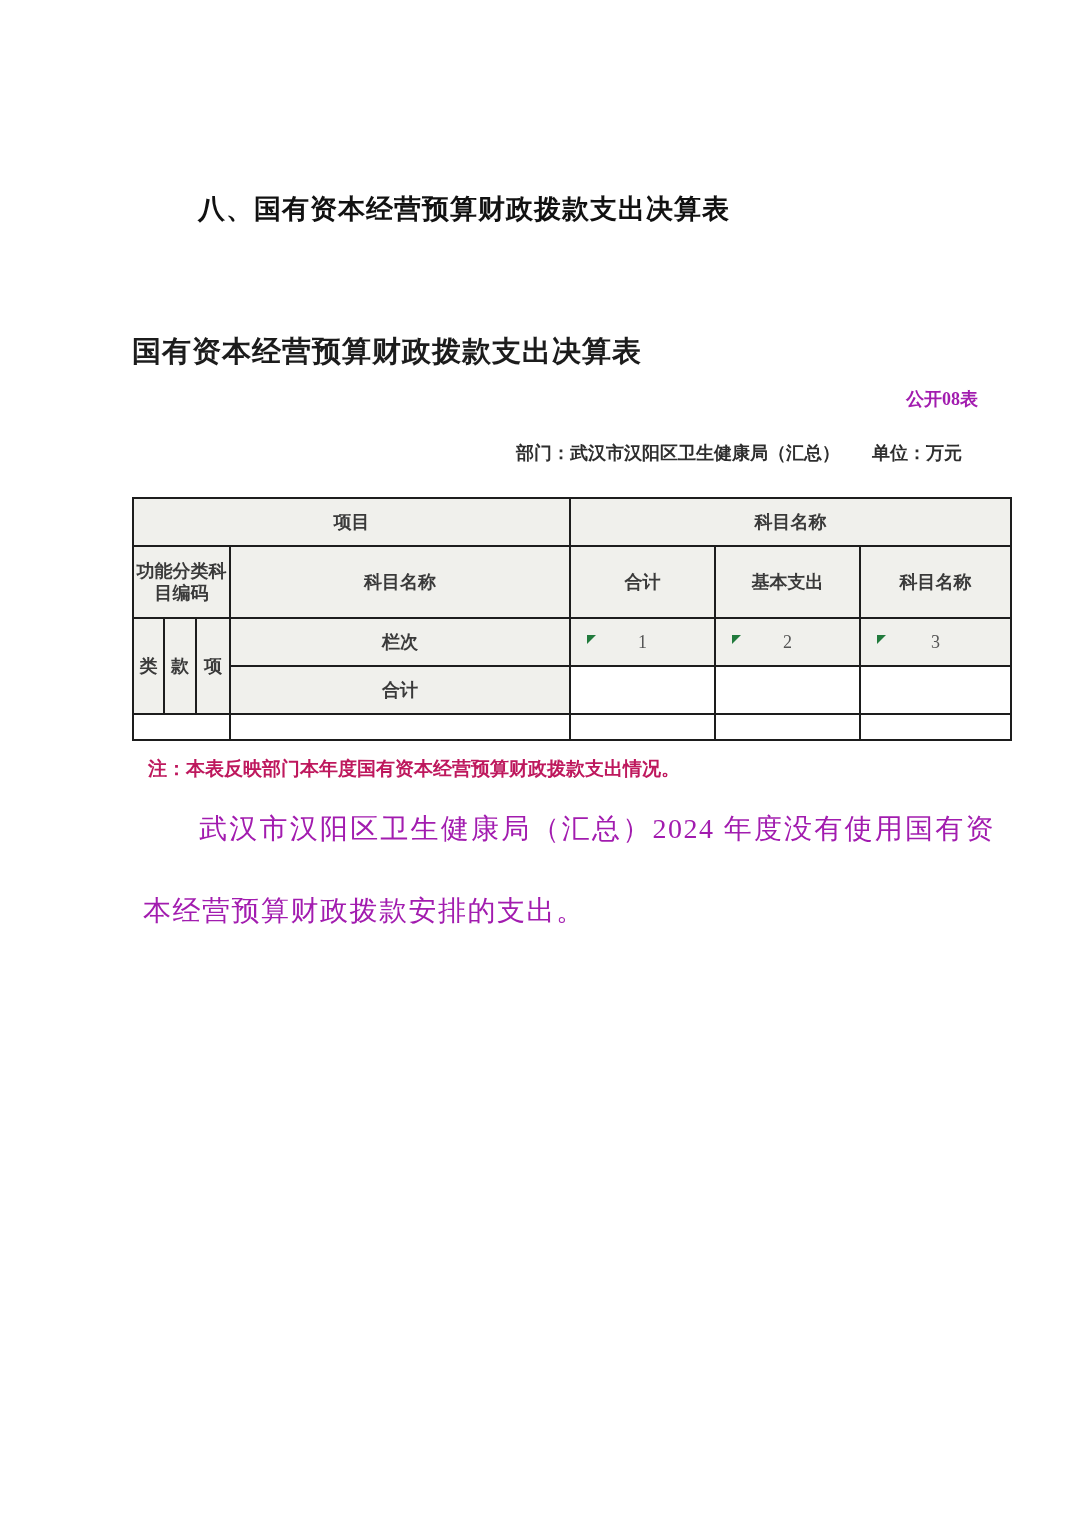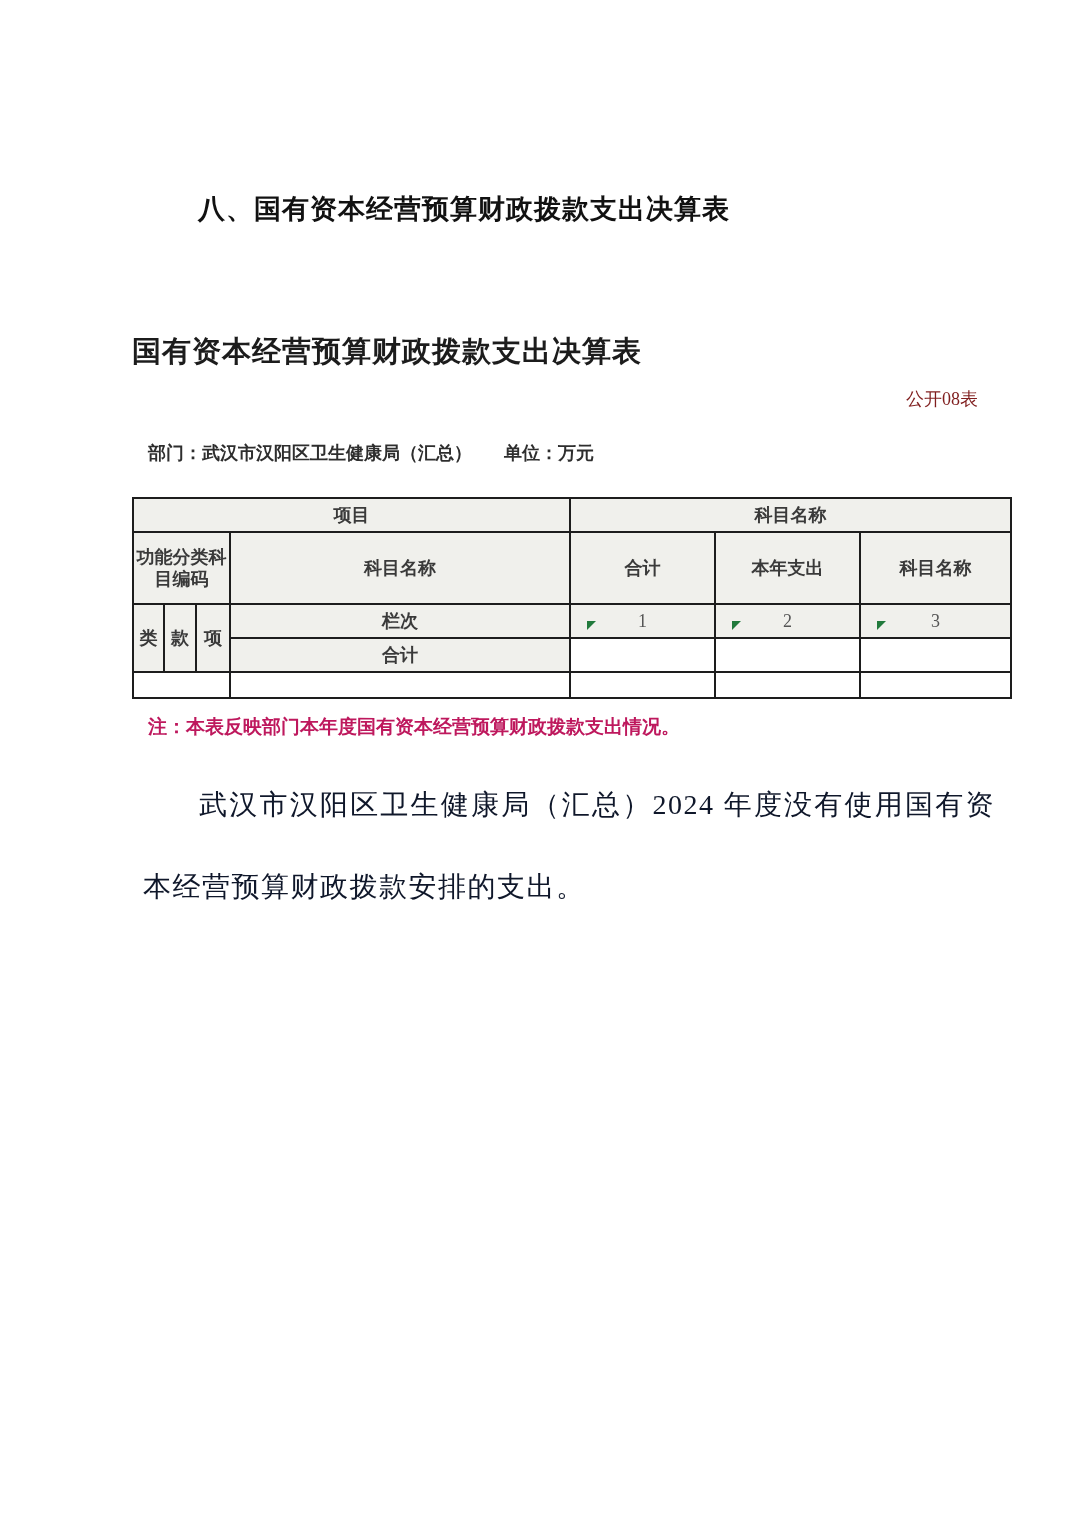"公开08表" .meta-right { color: #7f1d1d -> #a21caf; font-weight: normal -> bold }
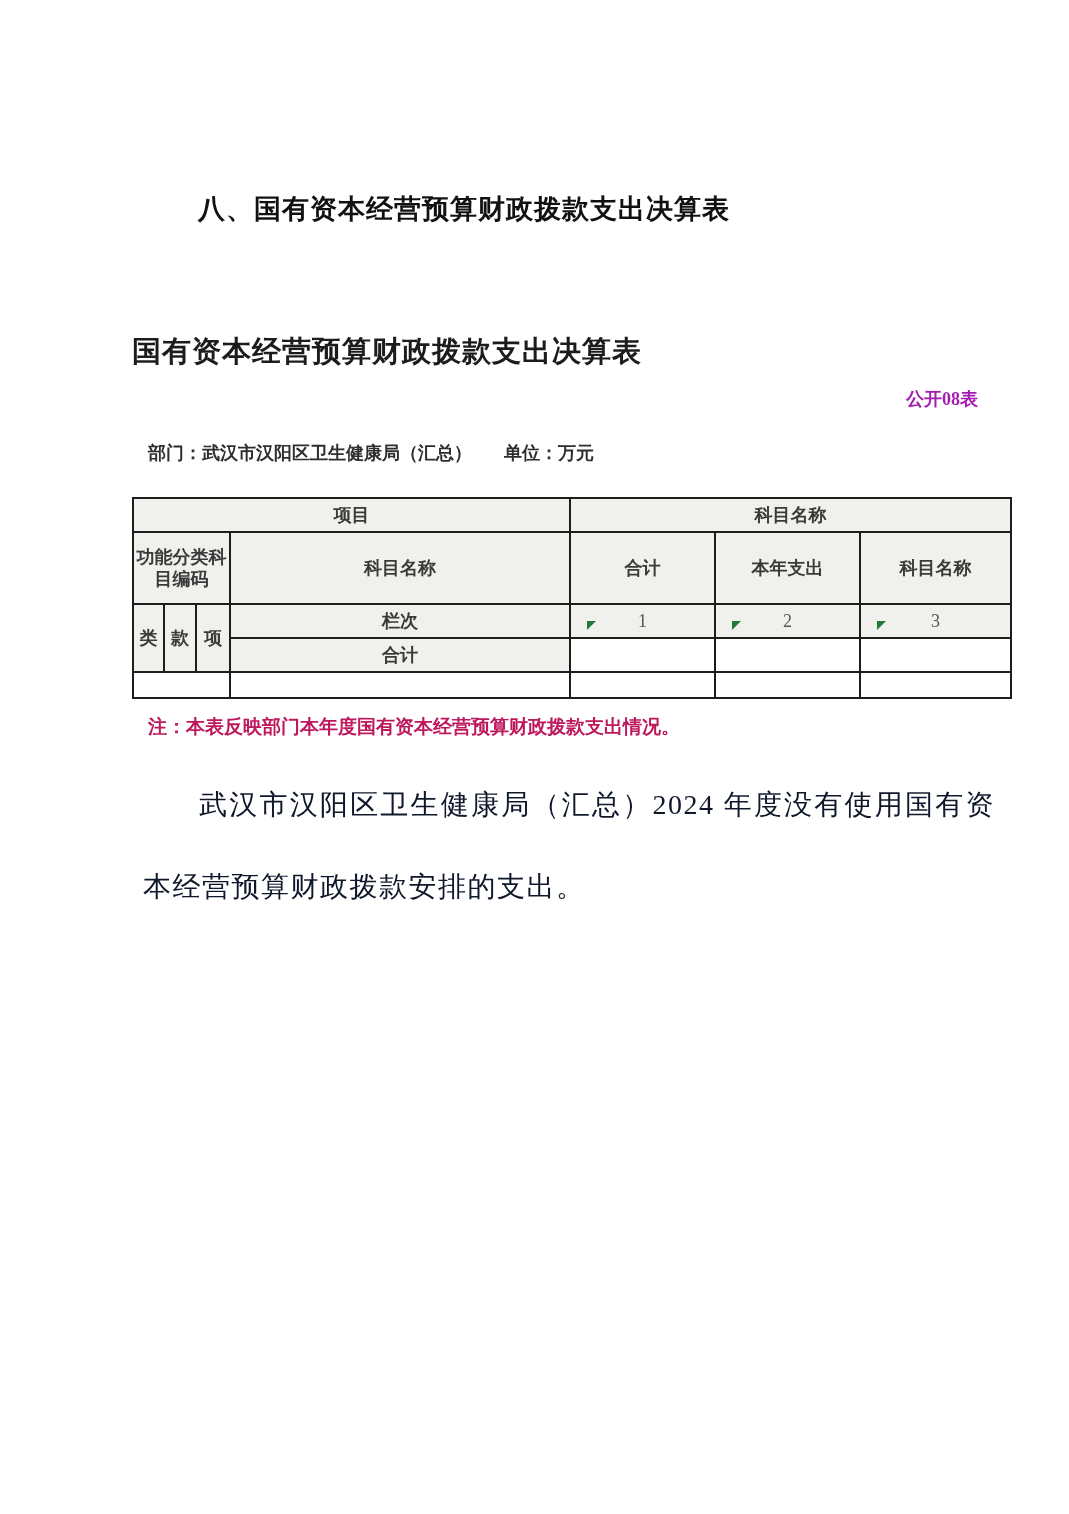"部门：武汉市汉阳区卫生健康局（汇总）" .meta-line { justify-content: flex-start -> flex-end }
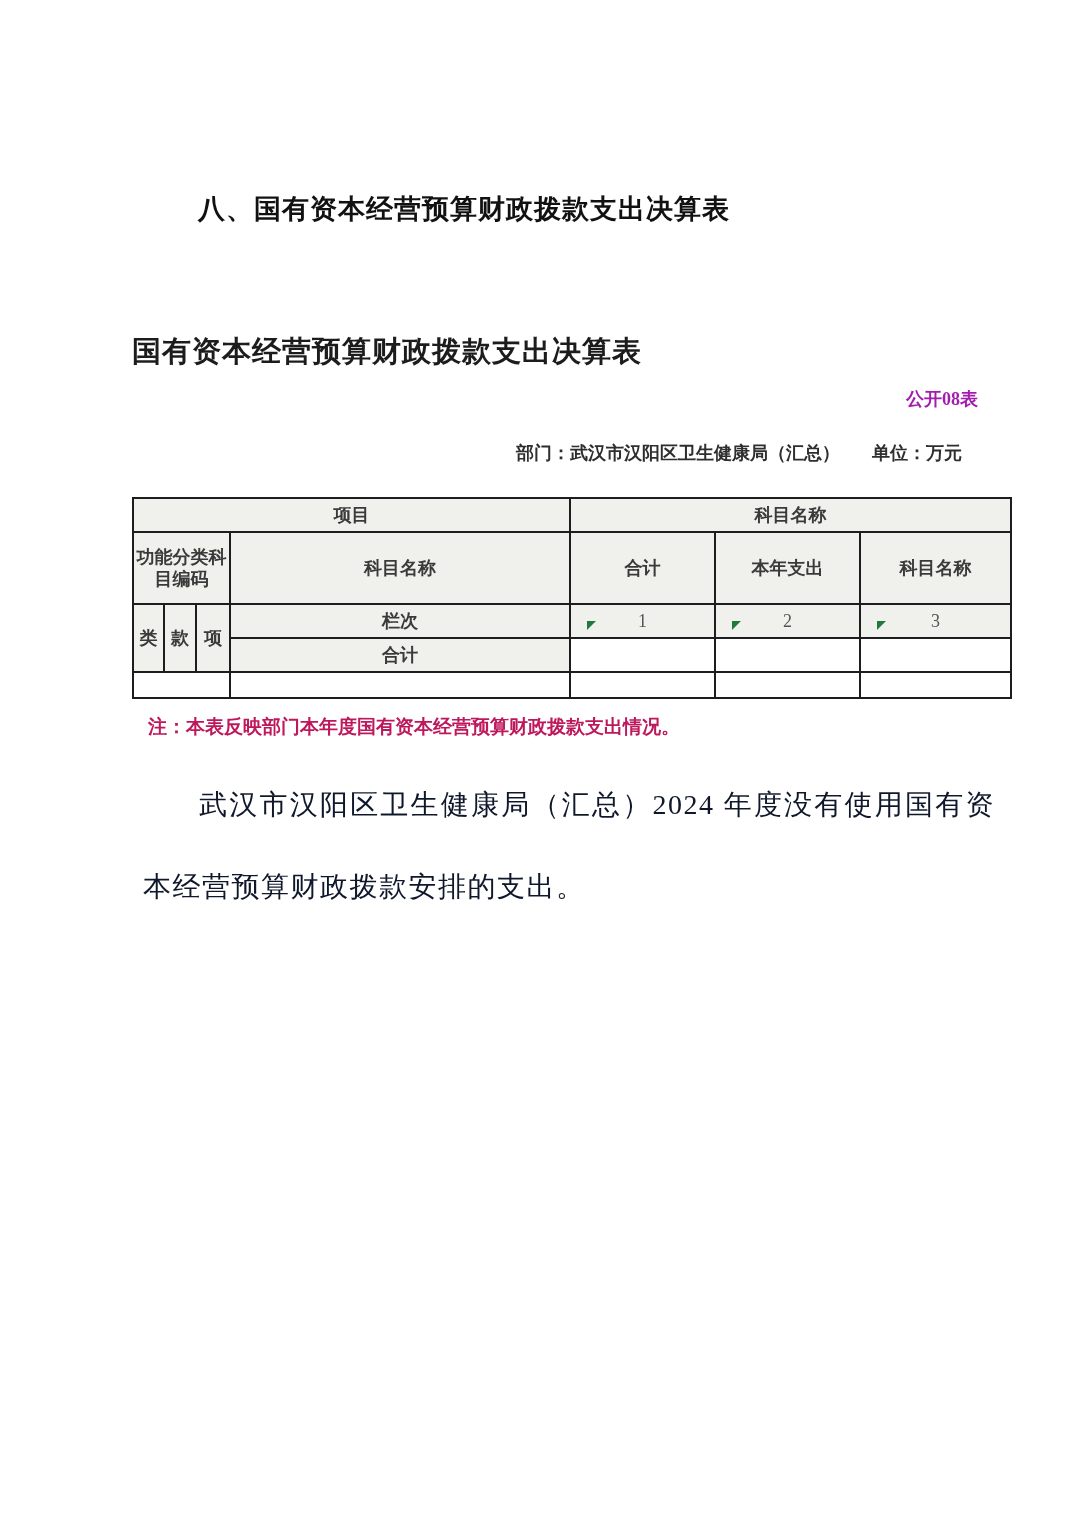"项目" table.fiscal td { padding: 4px 2px -> 11px 2px }
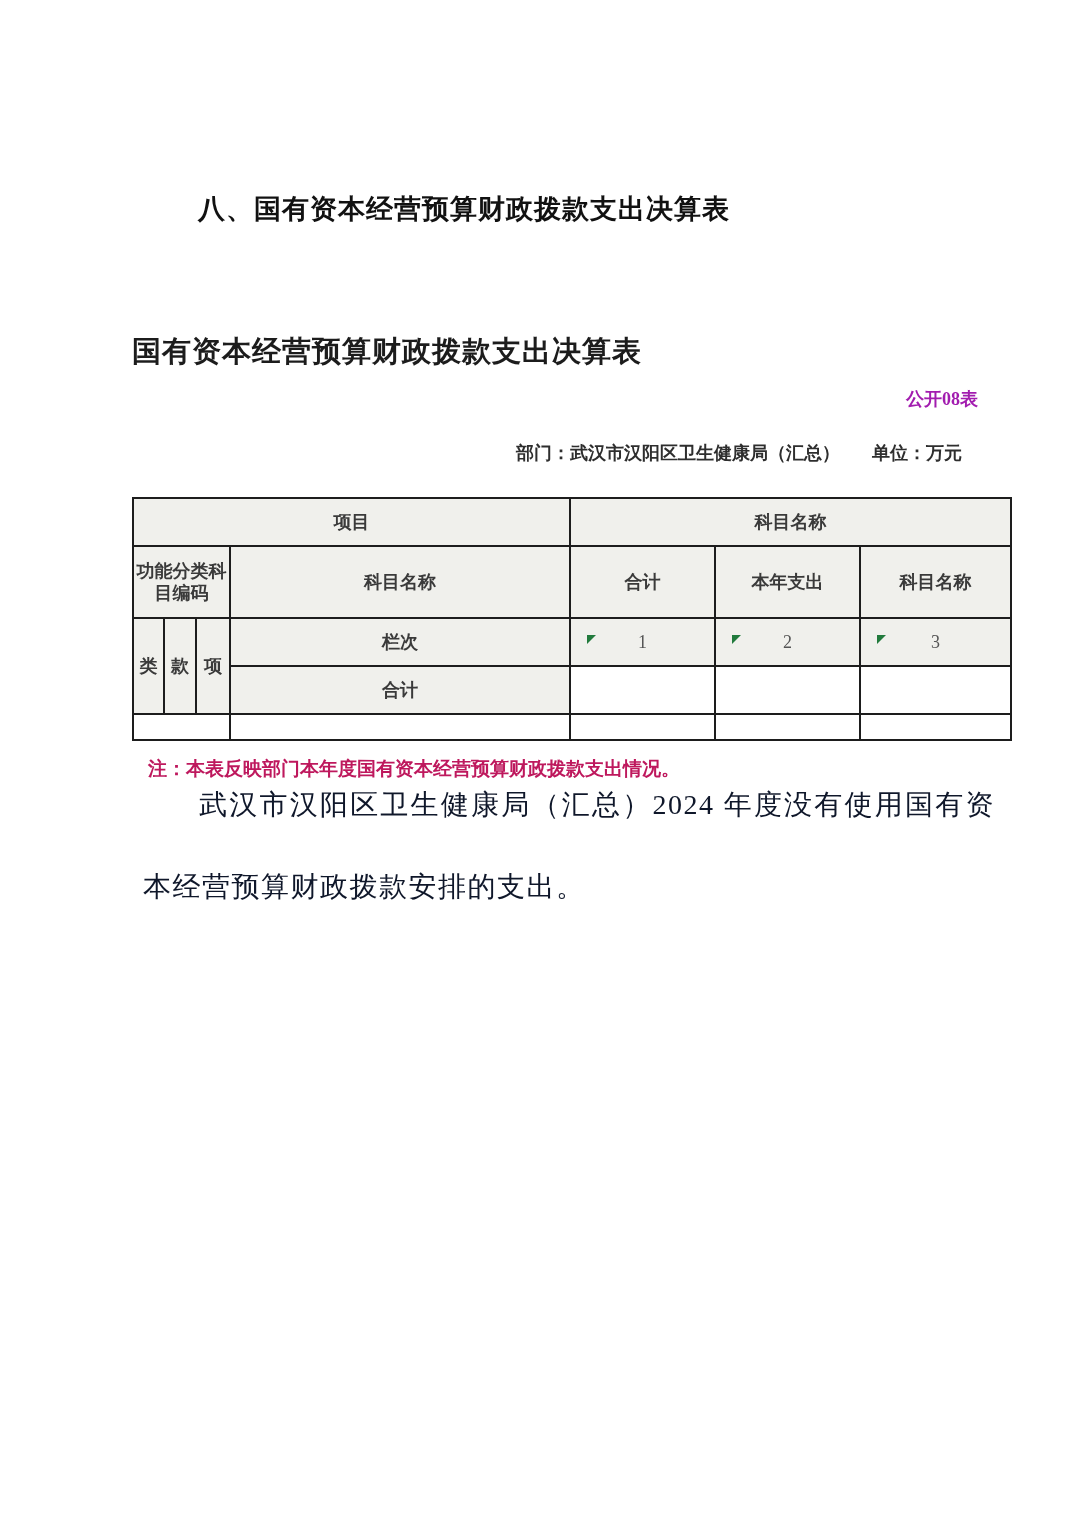"本年支出" td.shade { text: 本年 -> 基本 }
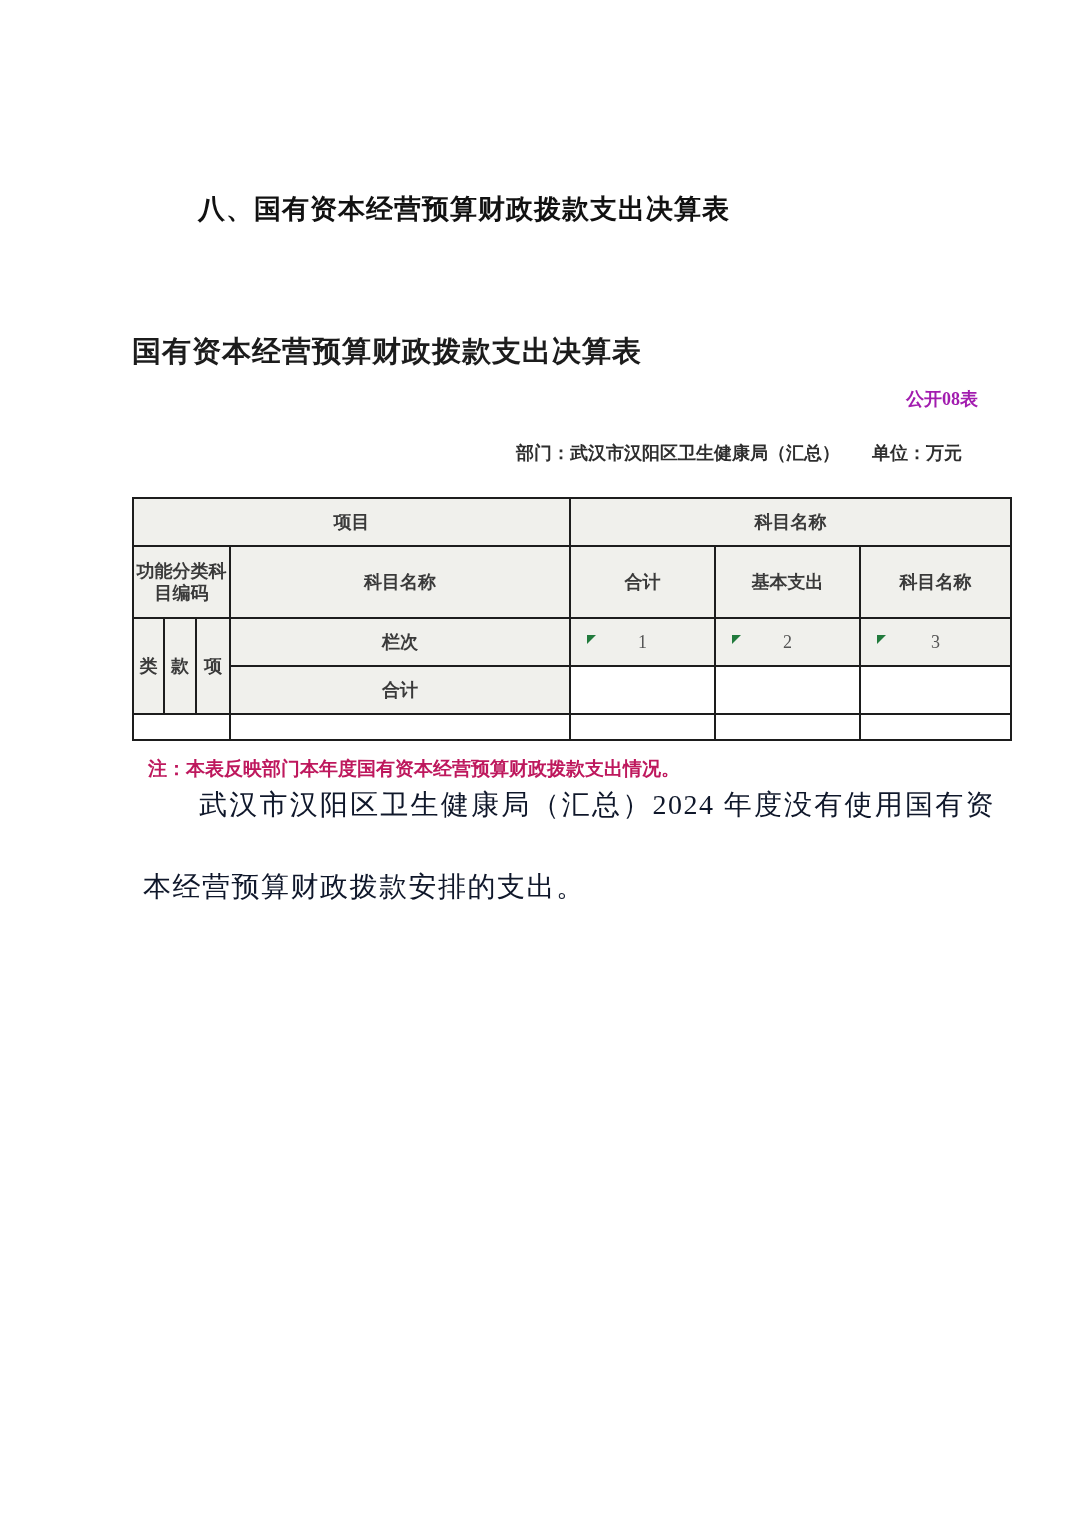"武汉市汉阳区卫生健康局（汇总）2024" .narrative { color: #0f172a -> #a21caf; top: 716px -> 740px }
